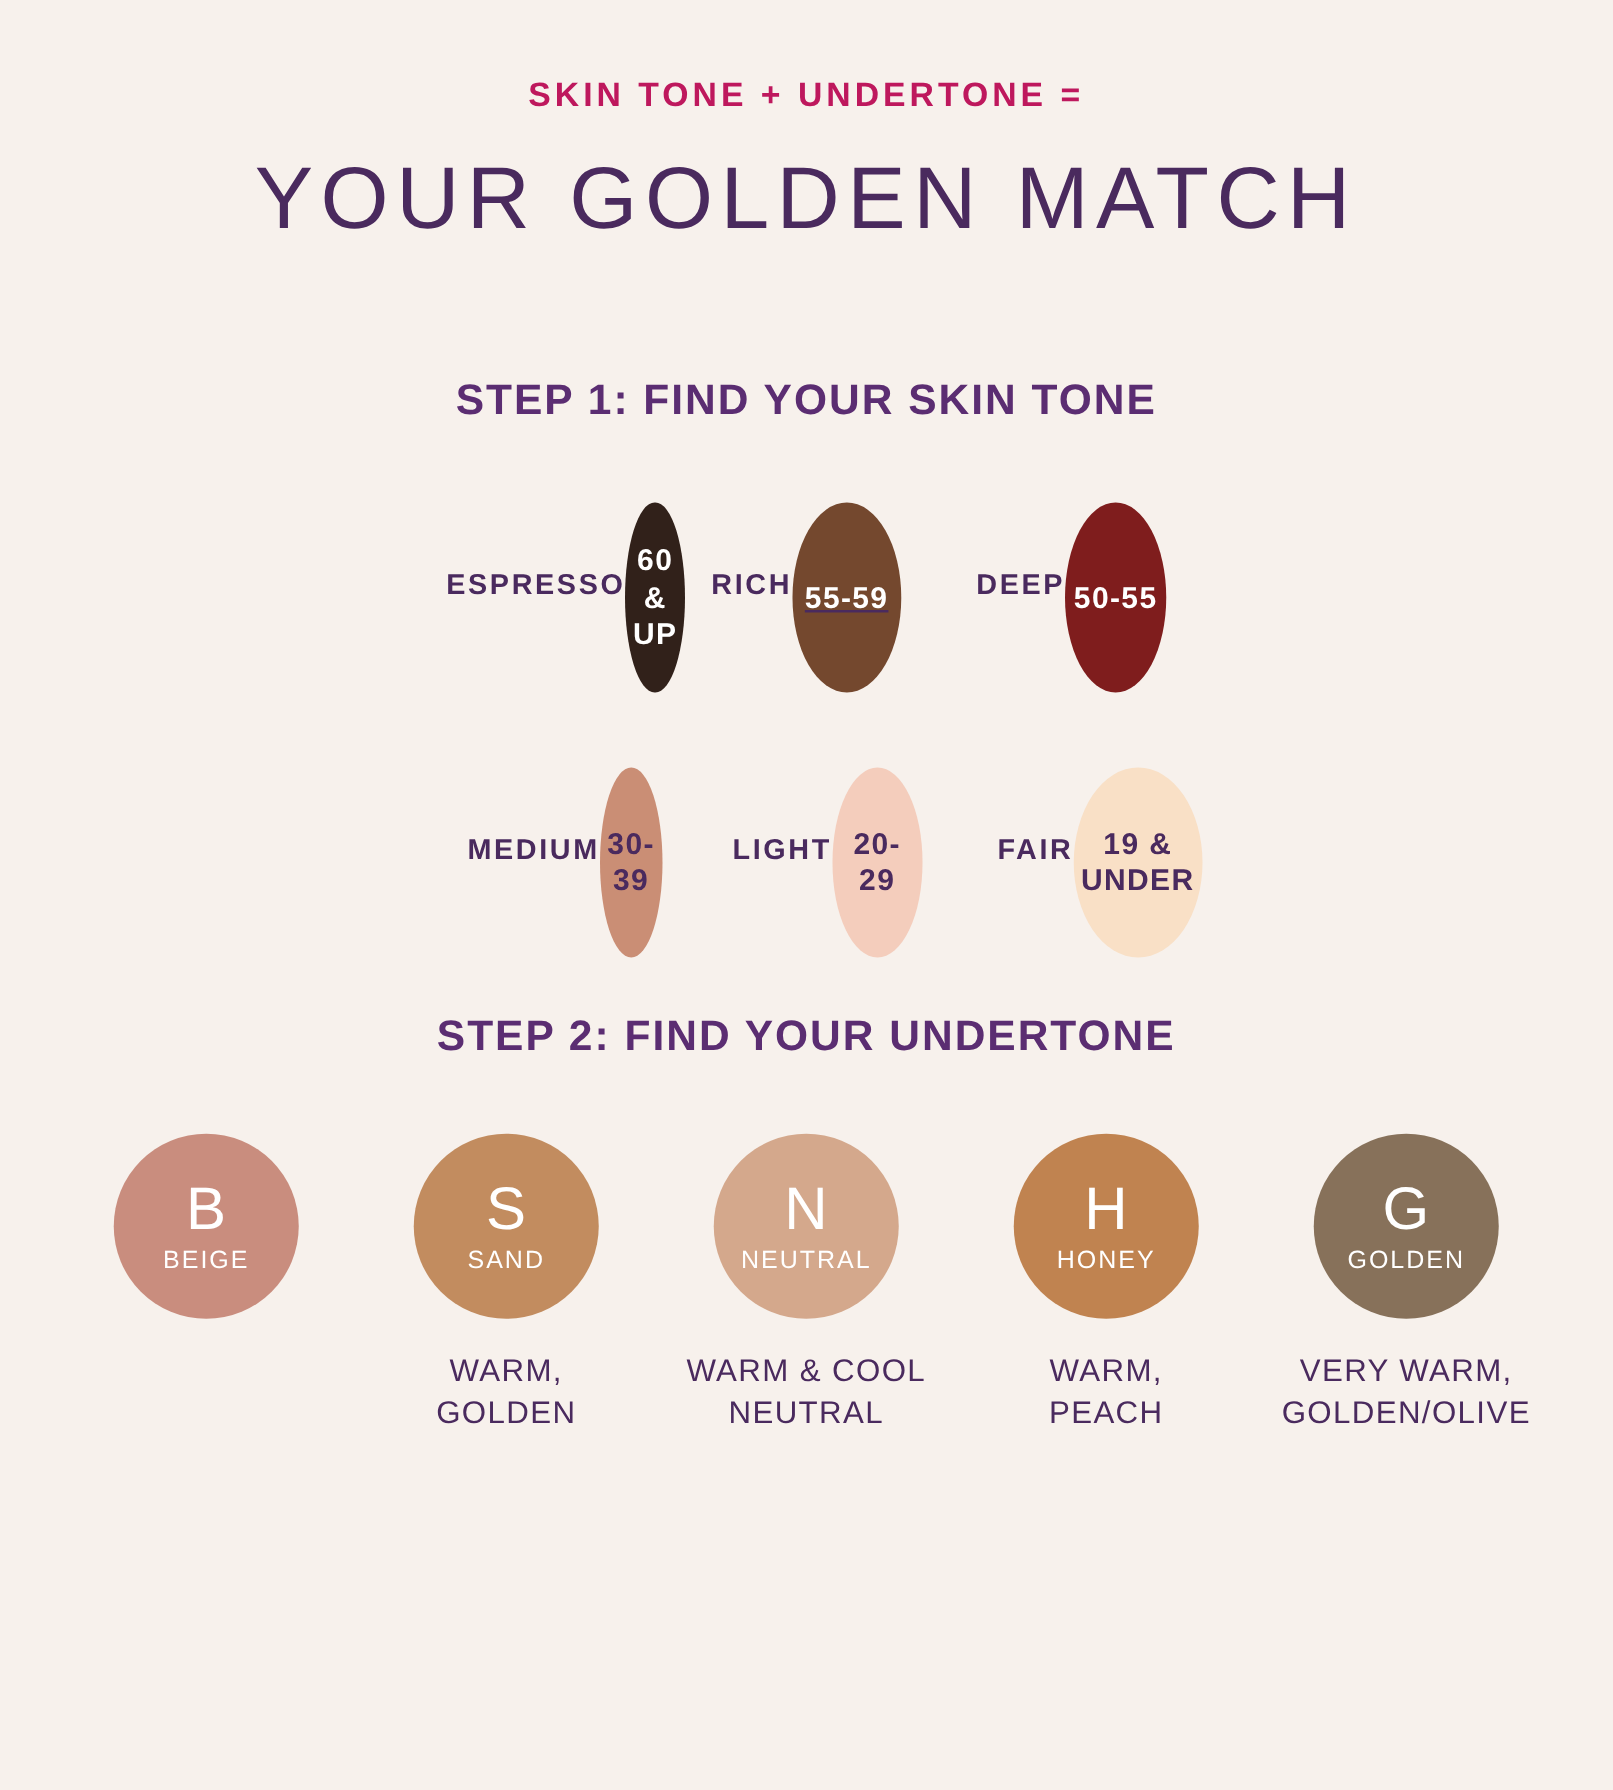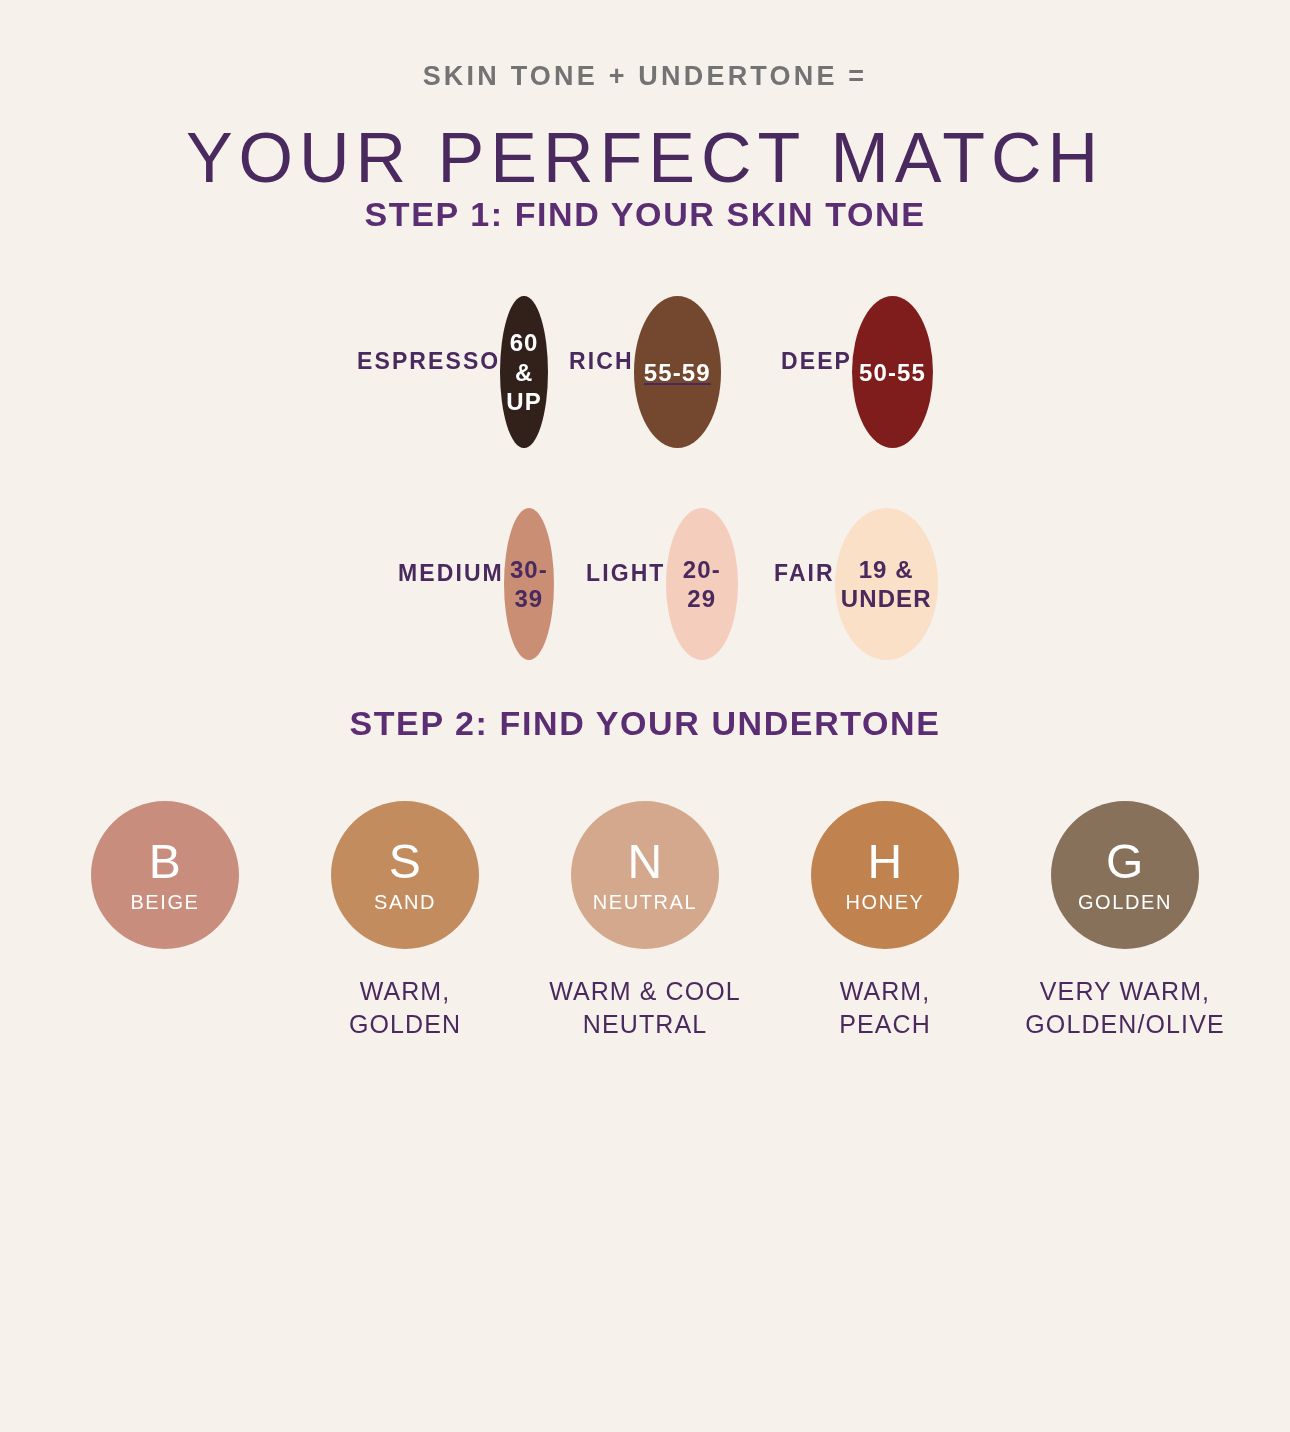"SKIN TONE + UNDERTONE =" .eyebrow { color: #737373 -> #be185d }
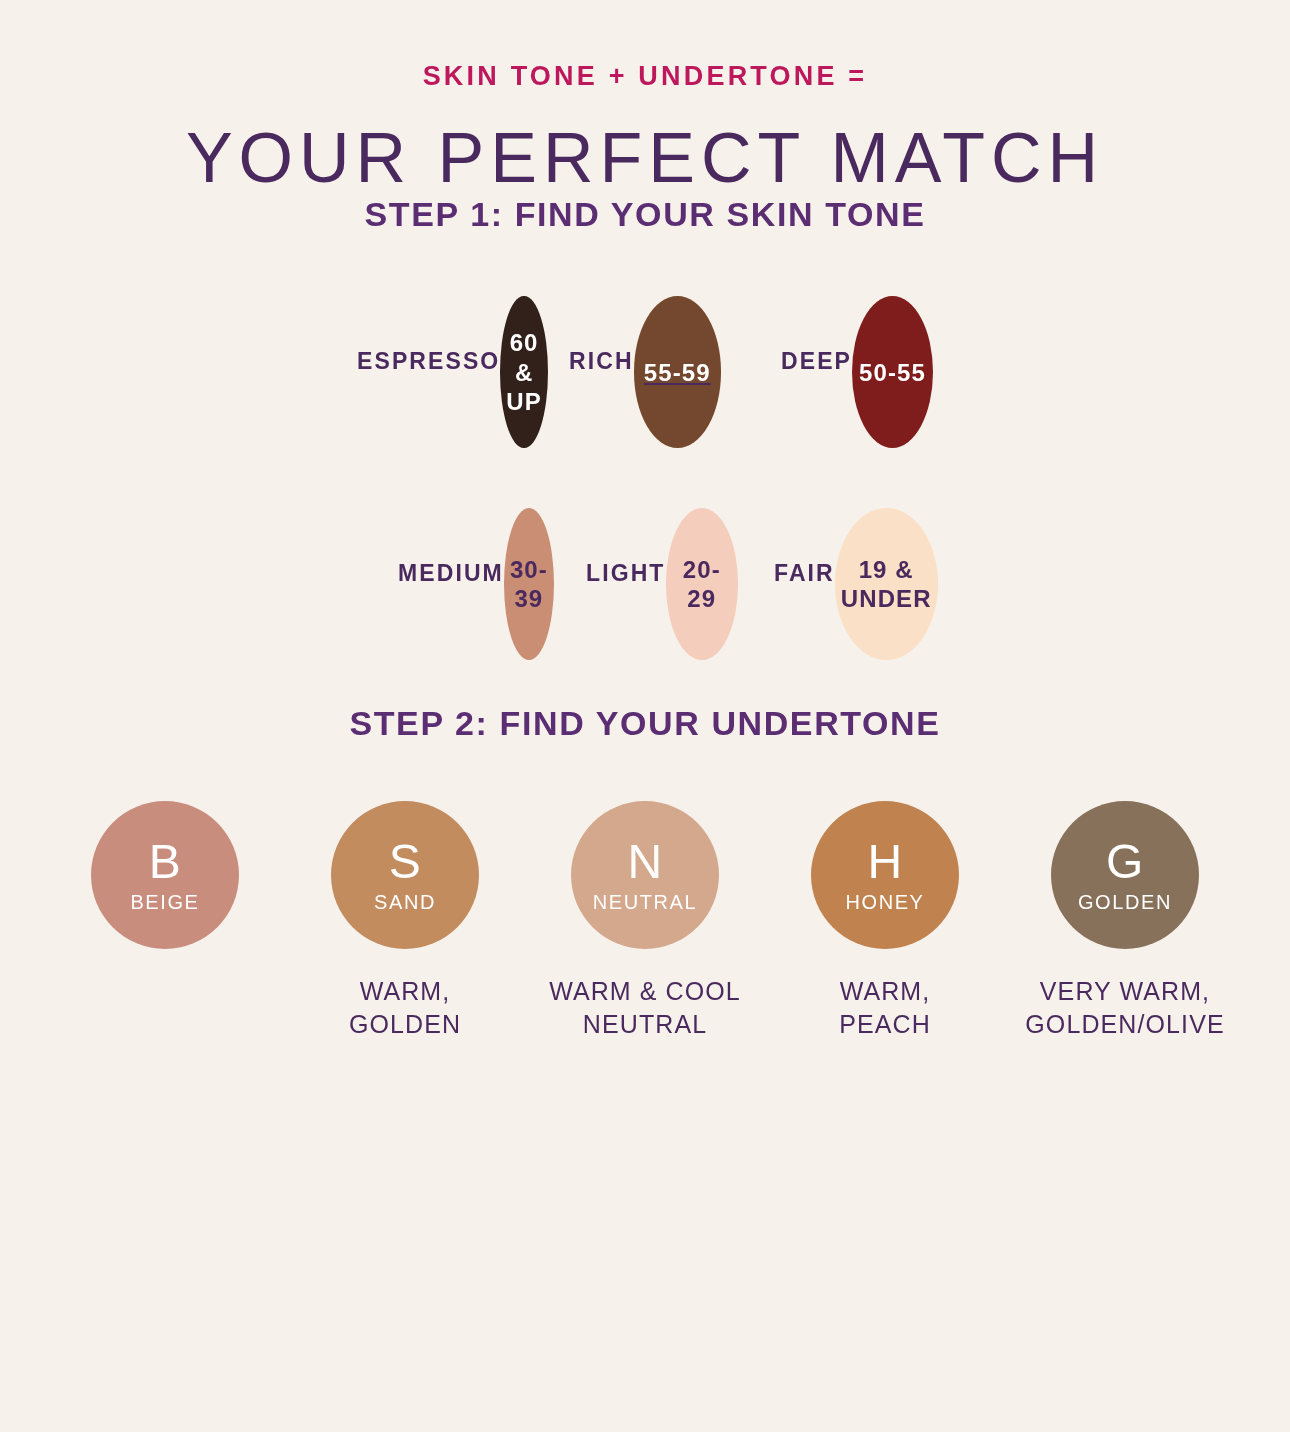"YOUR PERFECT MATCH" div.main-title { text: PERFECT -> GOLDEN }
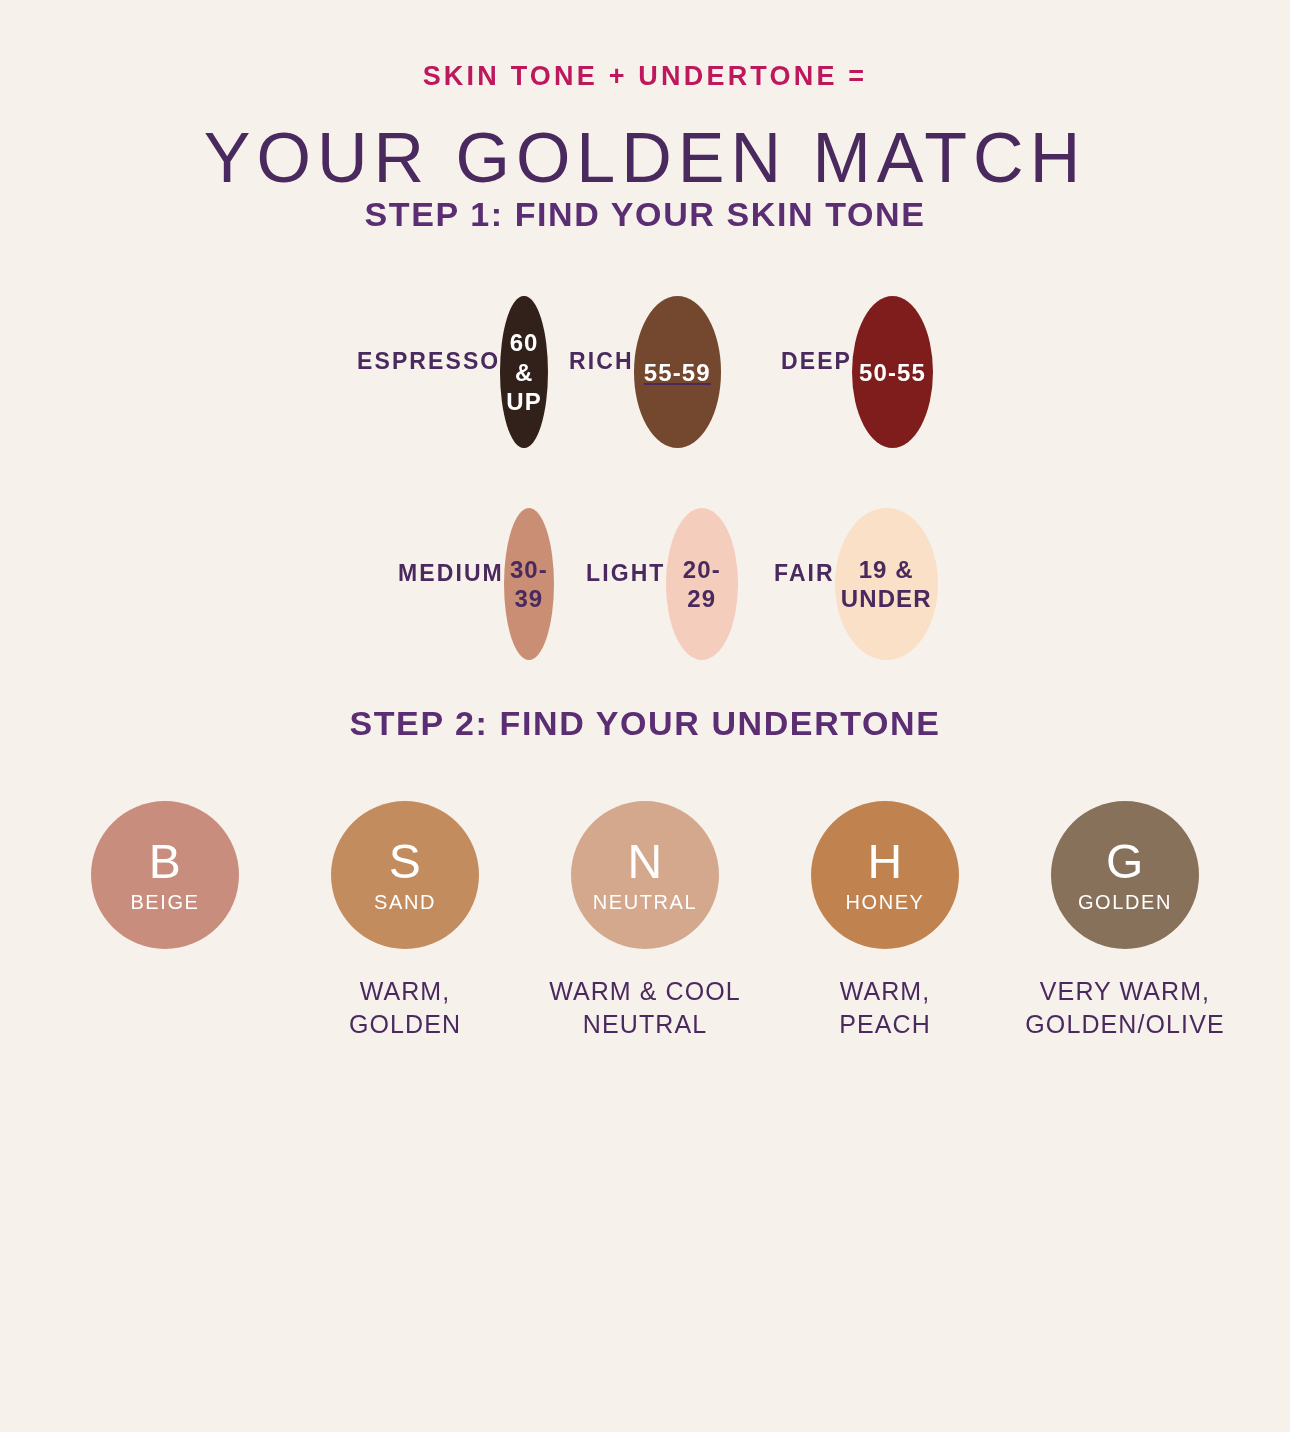"STEP 1: FIND YOUR SKIN" #step1-heading { margin-top: none -> 106px }
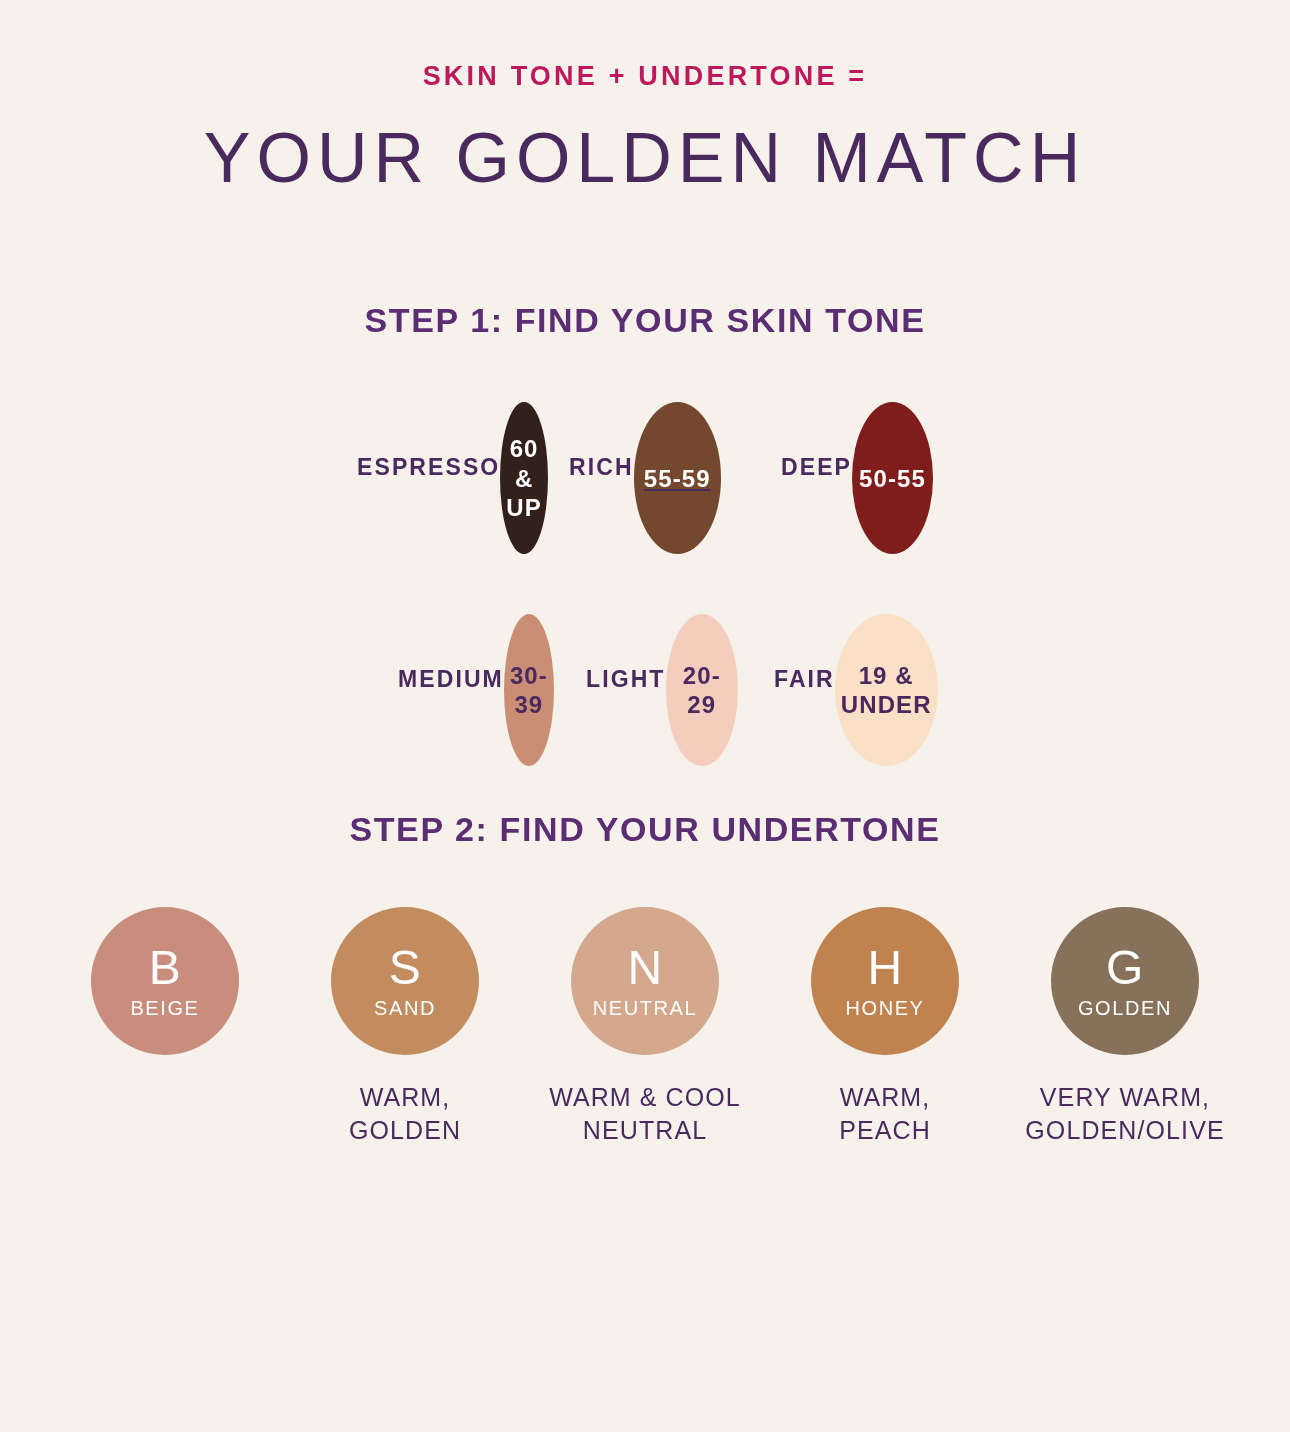"MEDIUM" #tone-row-2 { gap: 36px -> 60px }
